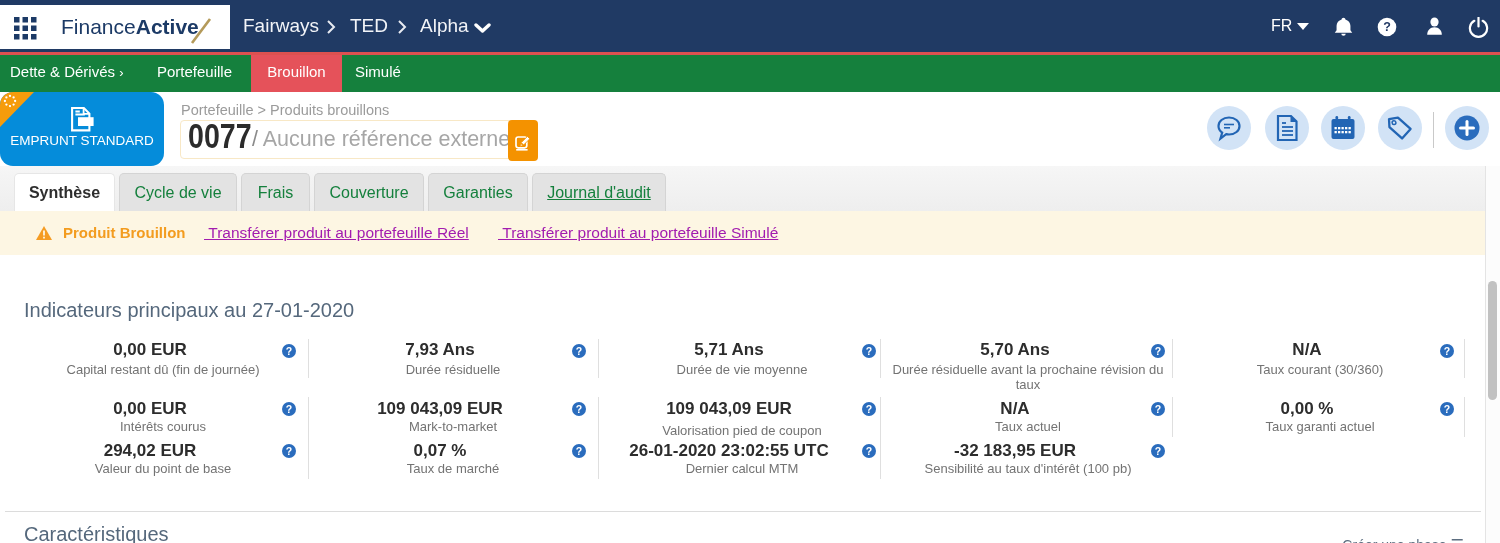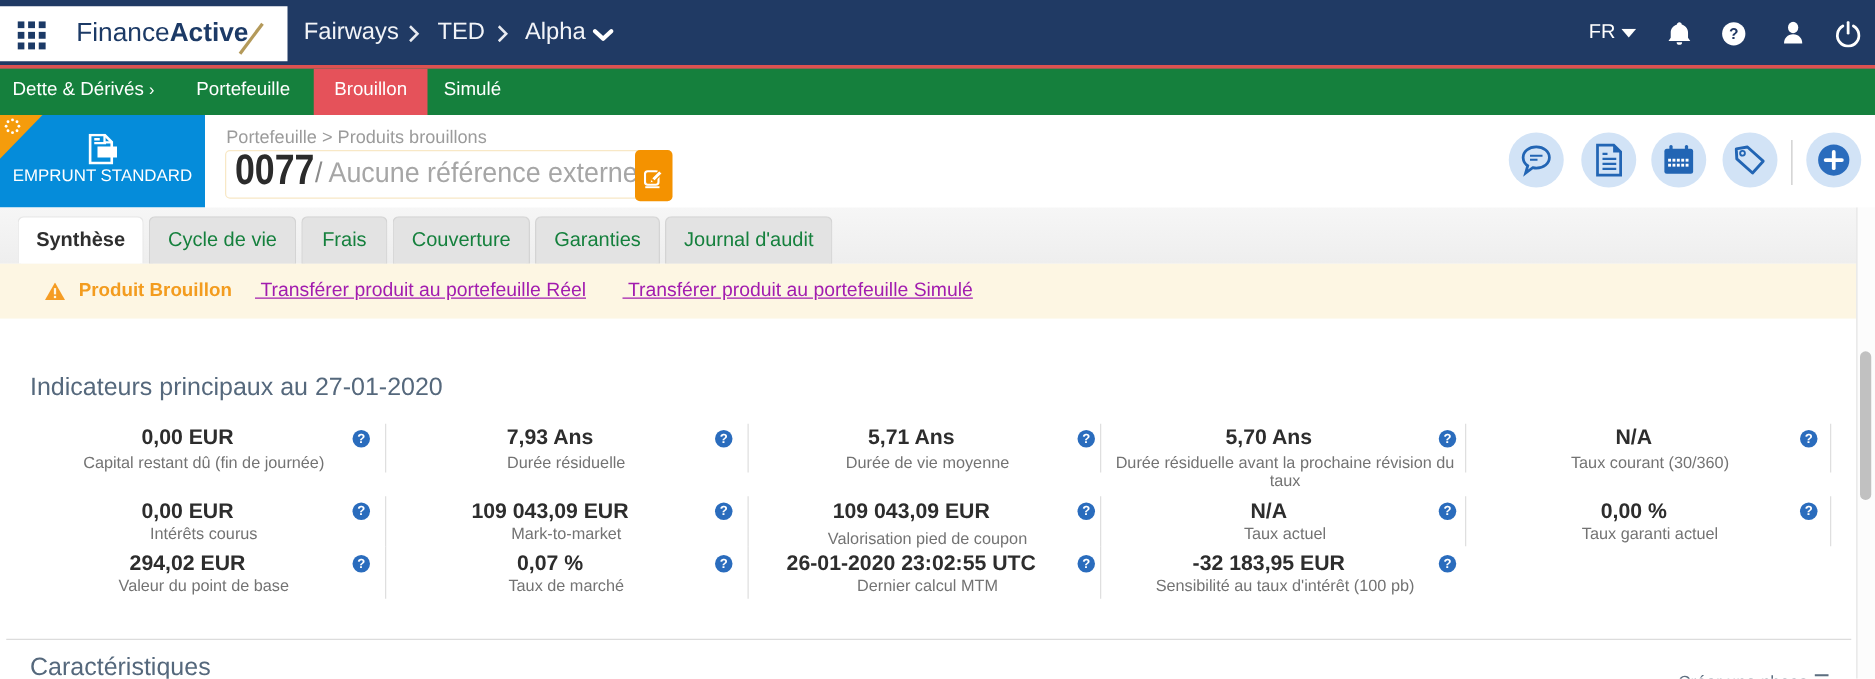"EMPRUNT STANDARD" #bluebox { border-radius: none -> 13px }
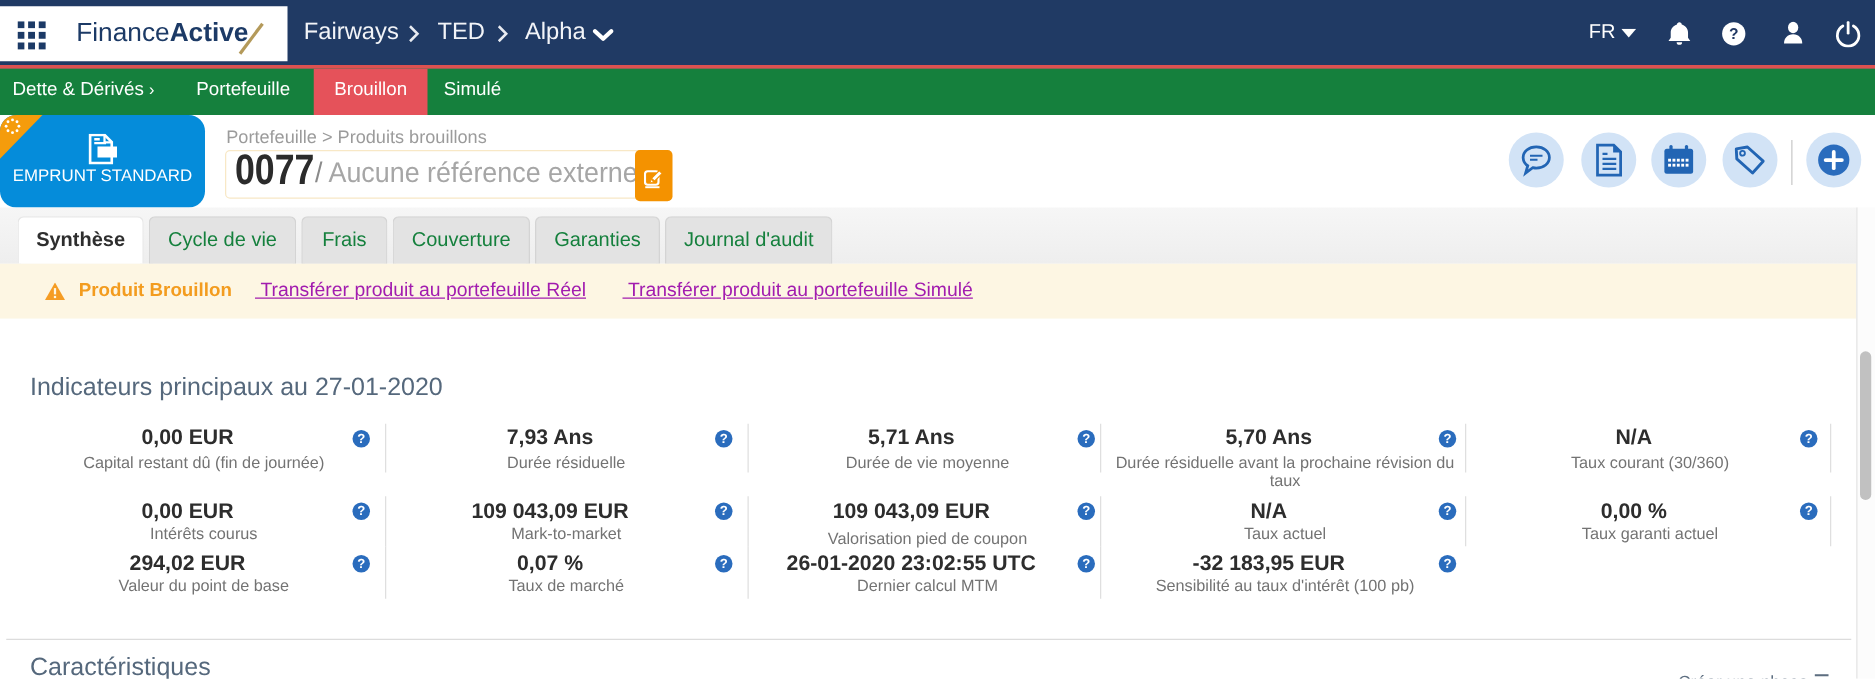"Journal d'audit" div.tab { text-decoration: none -> underline }
